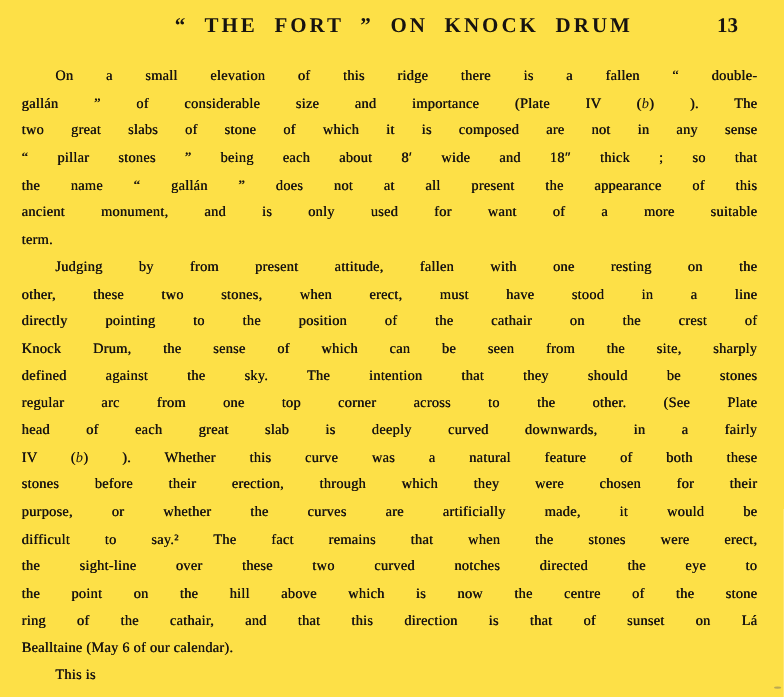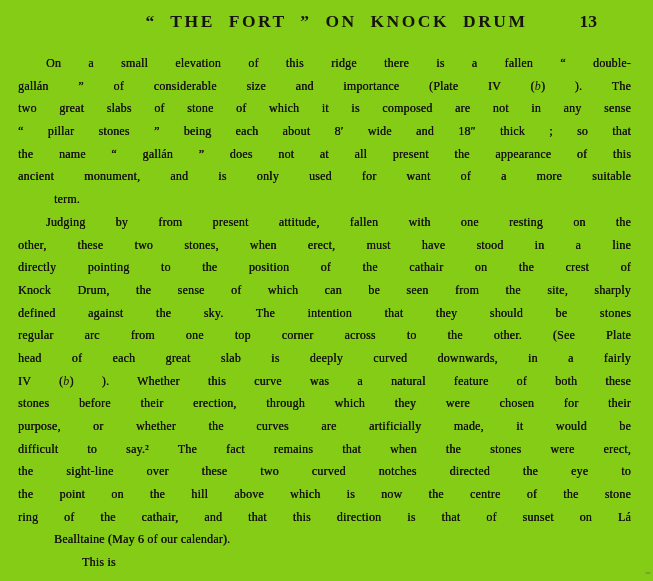"“ THE FORT ” ON" div { background: #84cc16 -> #fde047 }
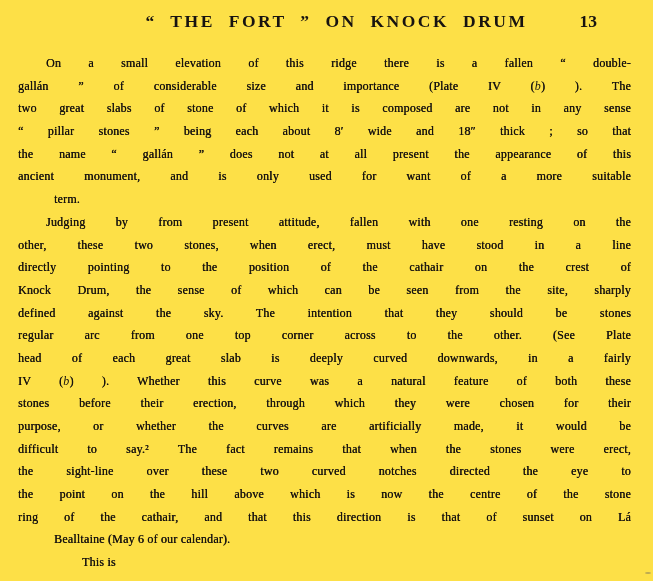"13" #page-number { right: 56px -> 38px }
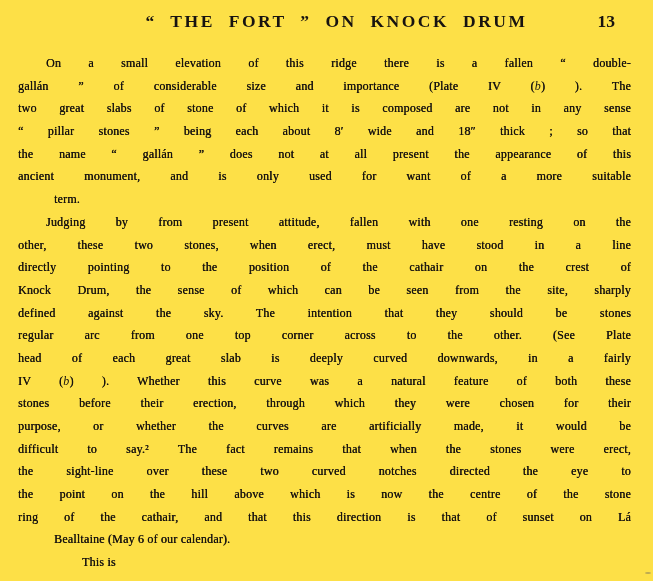"term." .line.nojust { margin-left: 36px -> none }
